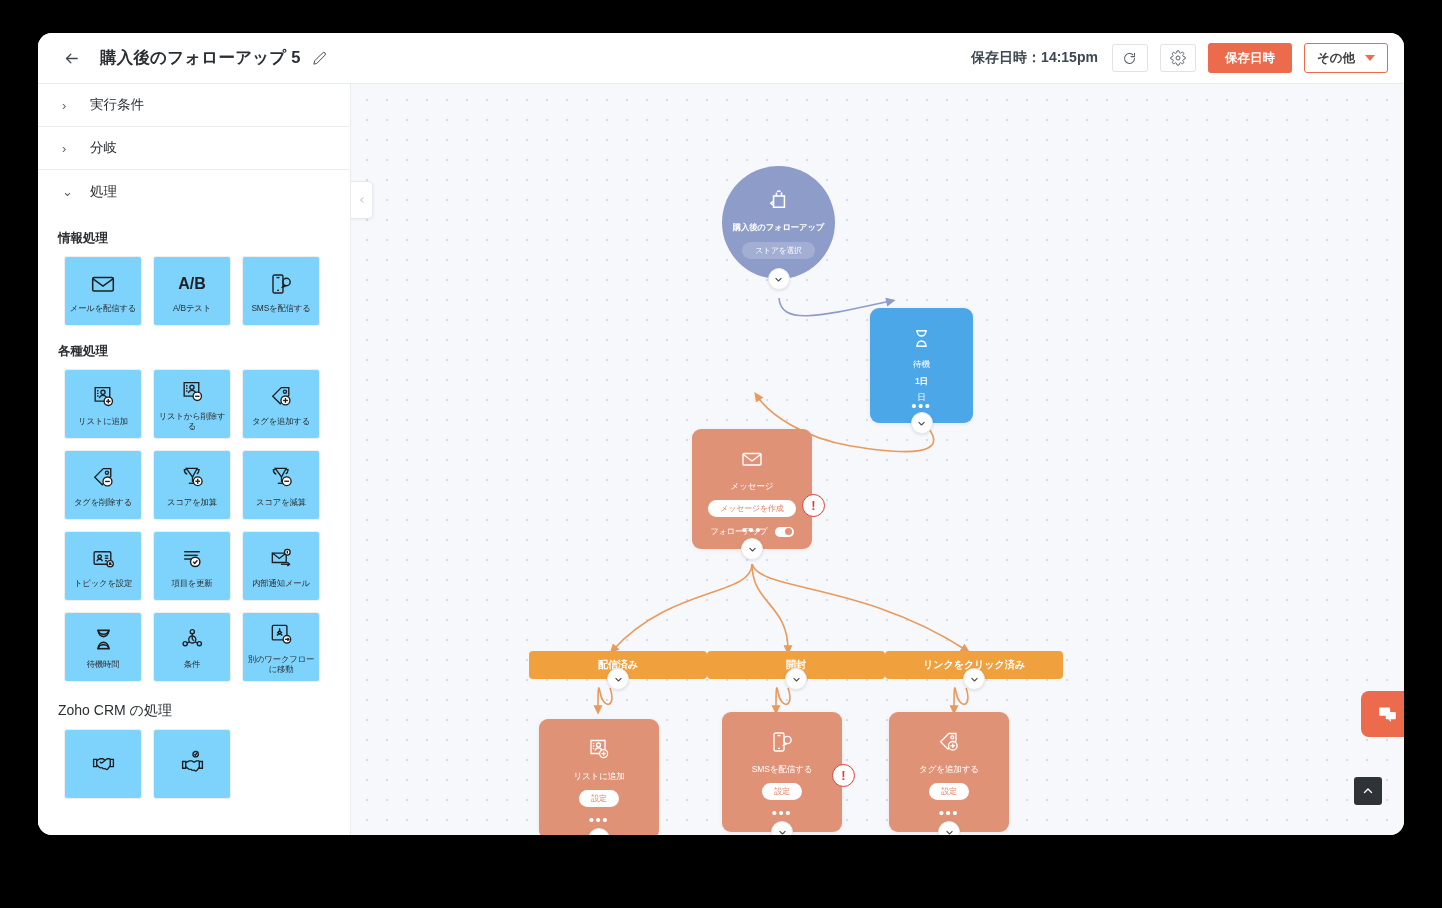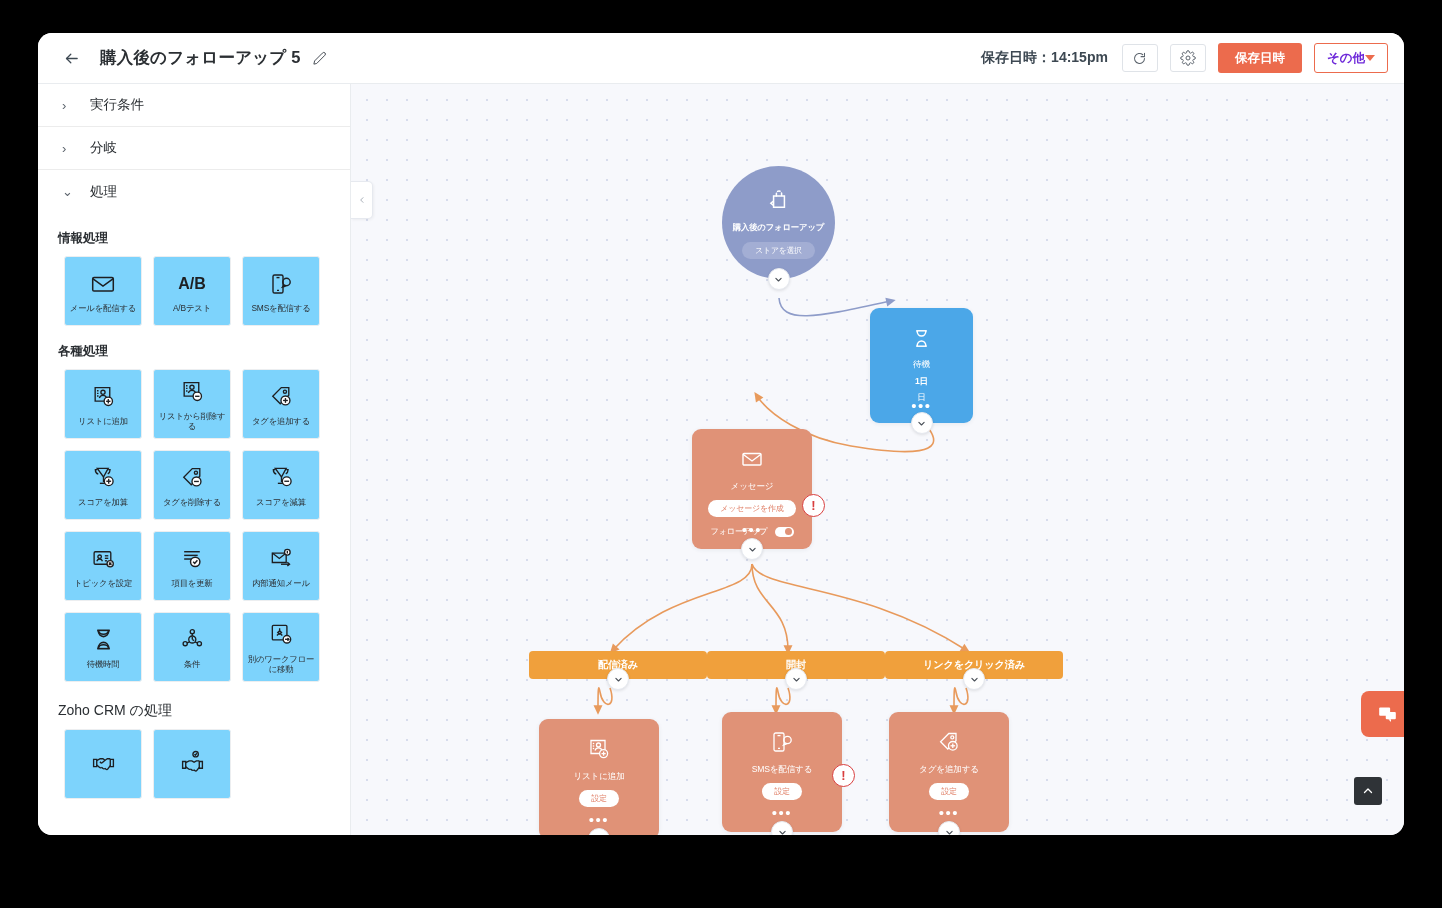"その他" .btn-outline { color: #6d28d9 -> #404040; gap: none -> 10px }
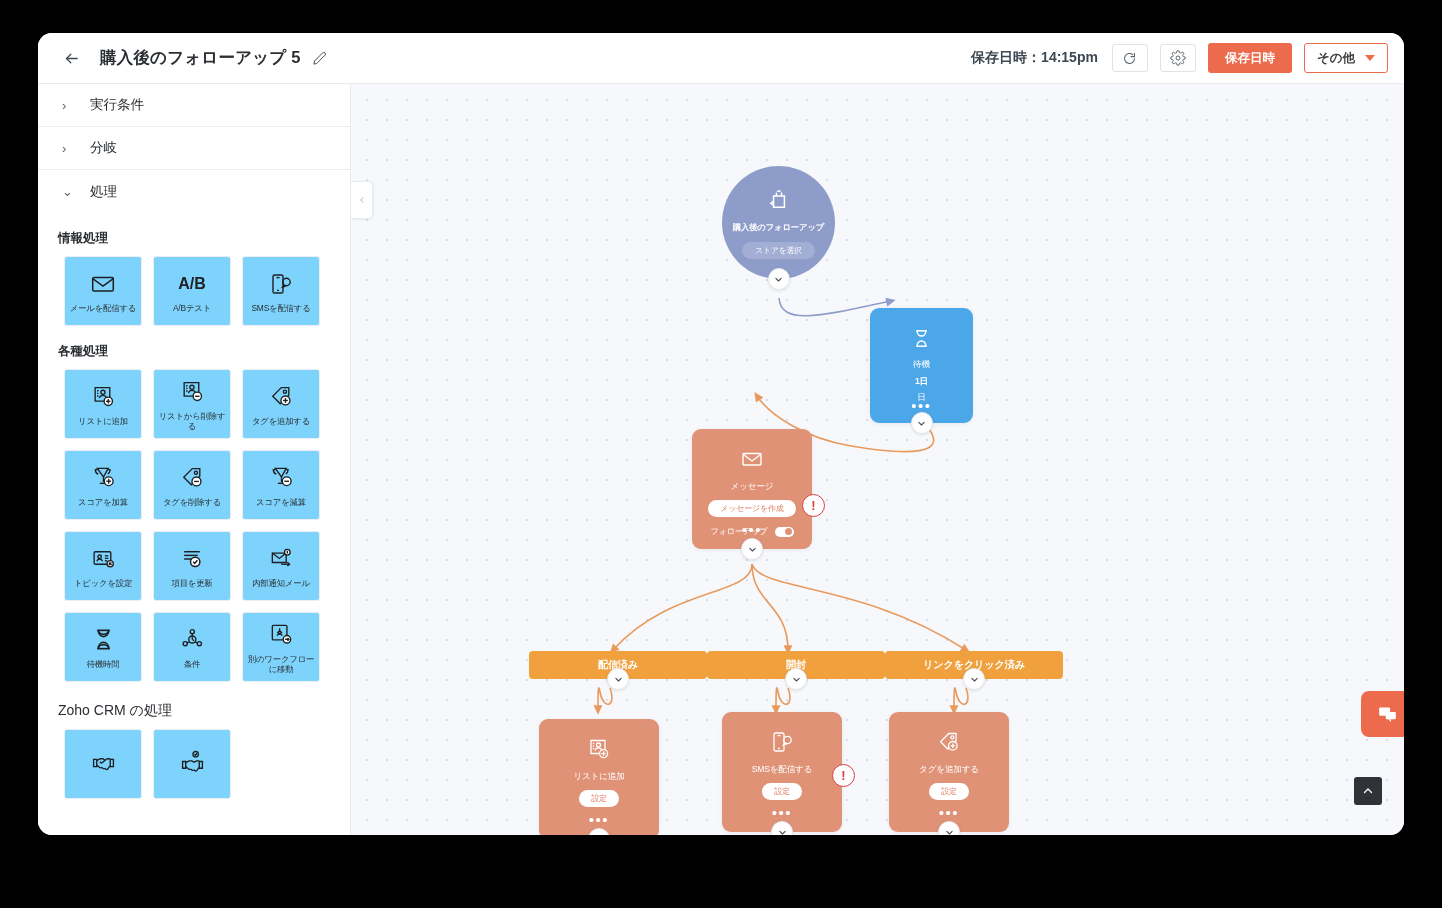"スコアを加算" div.tile { order: before "タグを削除する" -> after "タグを削除する" }
